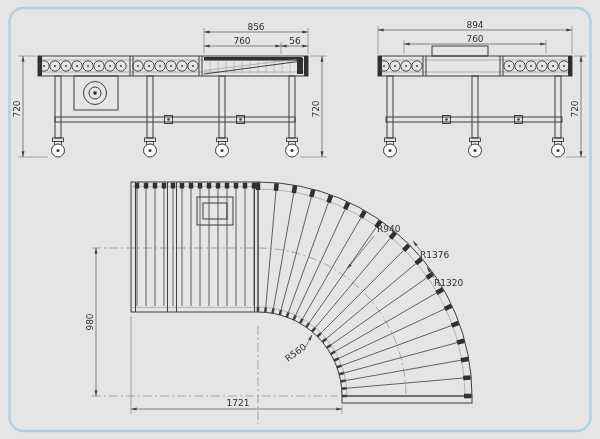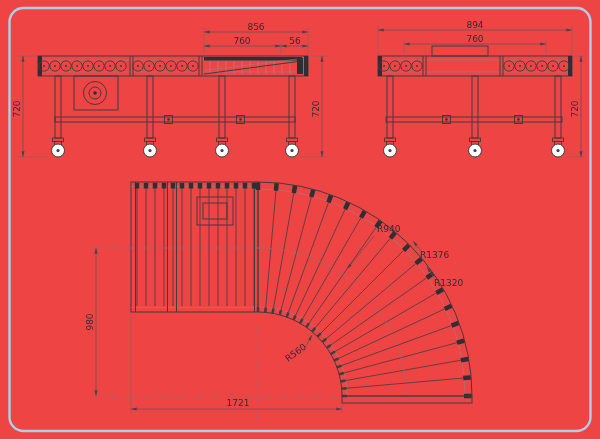"856" .stage { background: #ef4444 -> #e5e5e5 }
